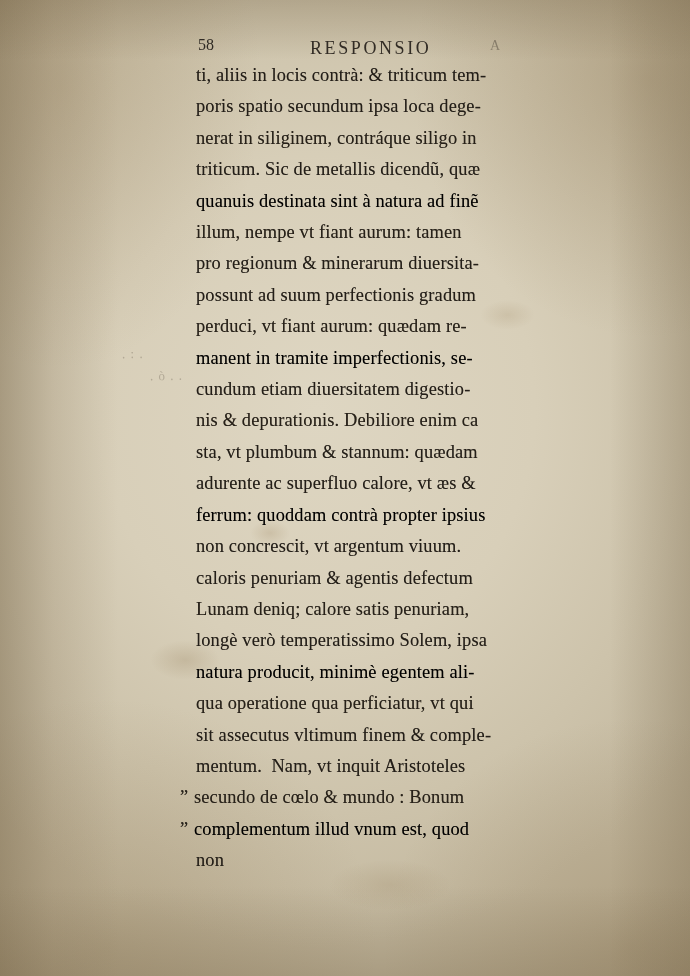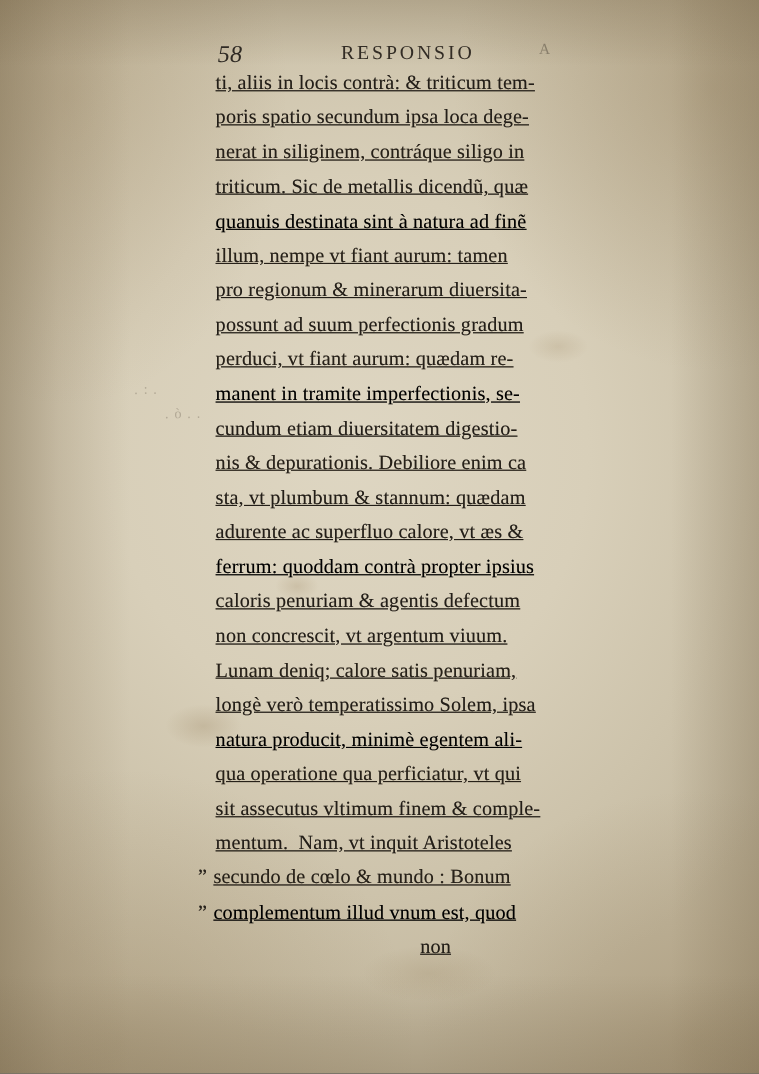"58" .folio { font-size: 22px -> 16px; font-style: italic -> none }
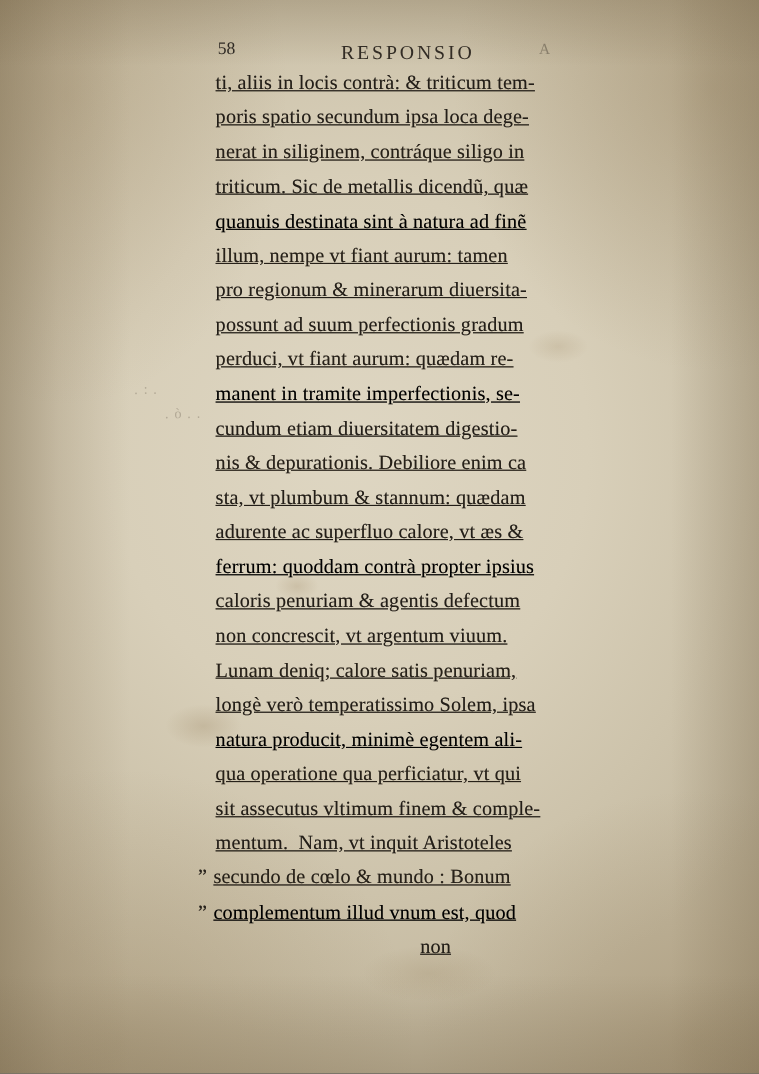"ti, aliis in locis contrà:" .line { text-decoration: underline -> none }
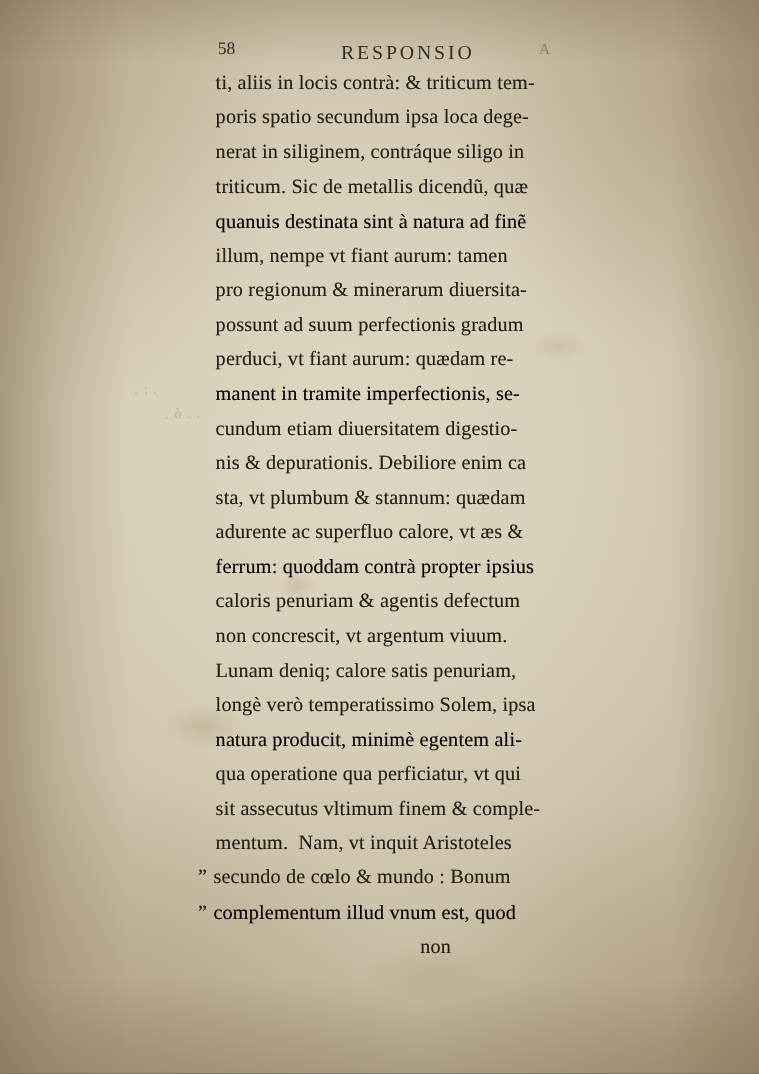"caloris penuriam & agentis defectum" span.line { order: before "non concrescit, vt argentum viuum." -> after "non concrescit, vt argentum viuum." }
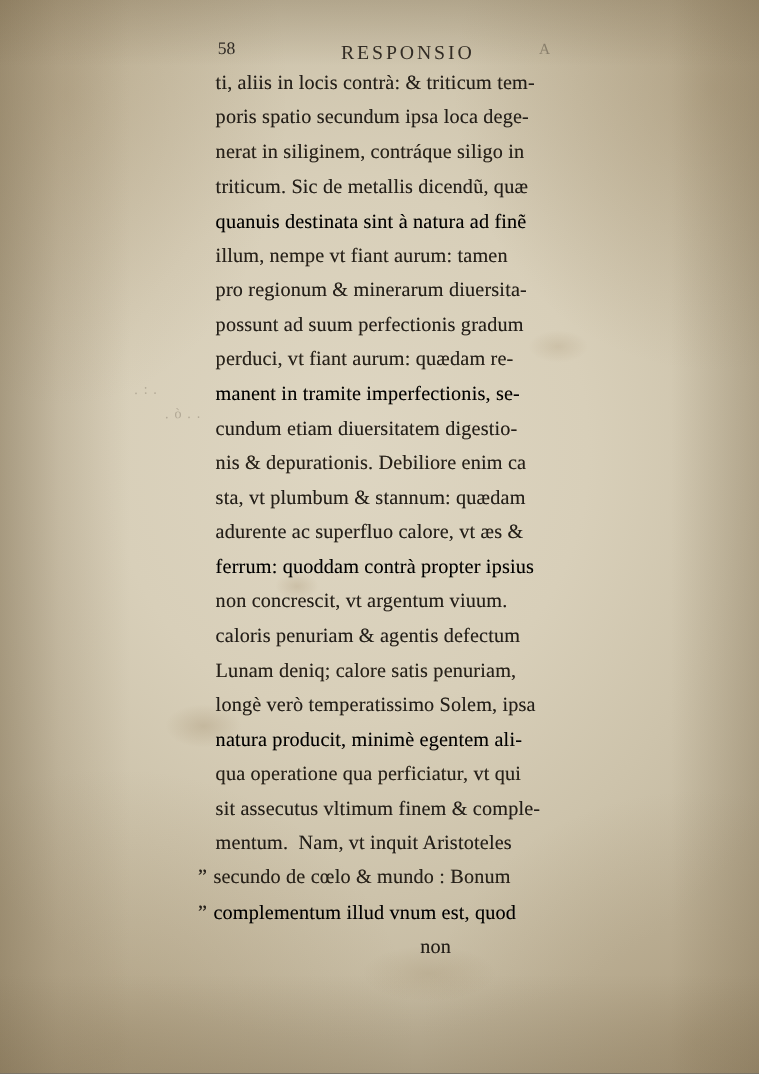"non" .line.last { text-align: center -> left }
